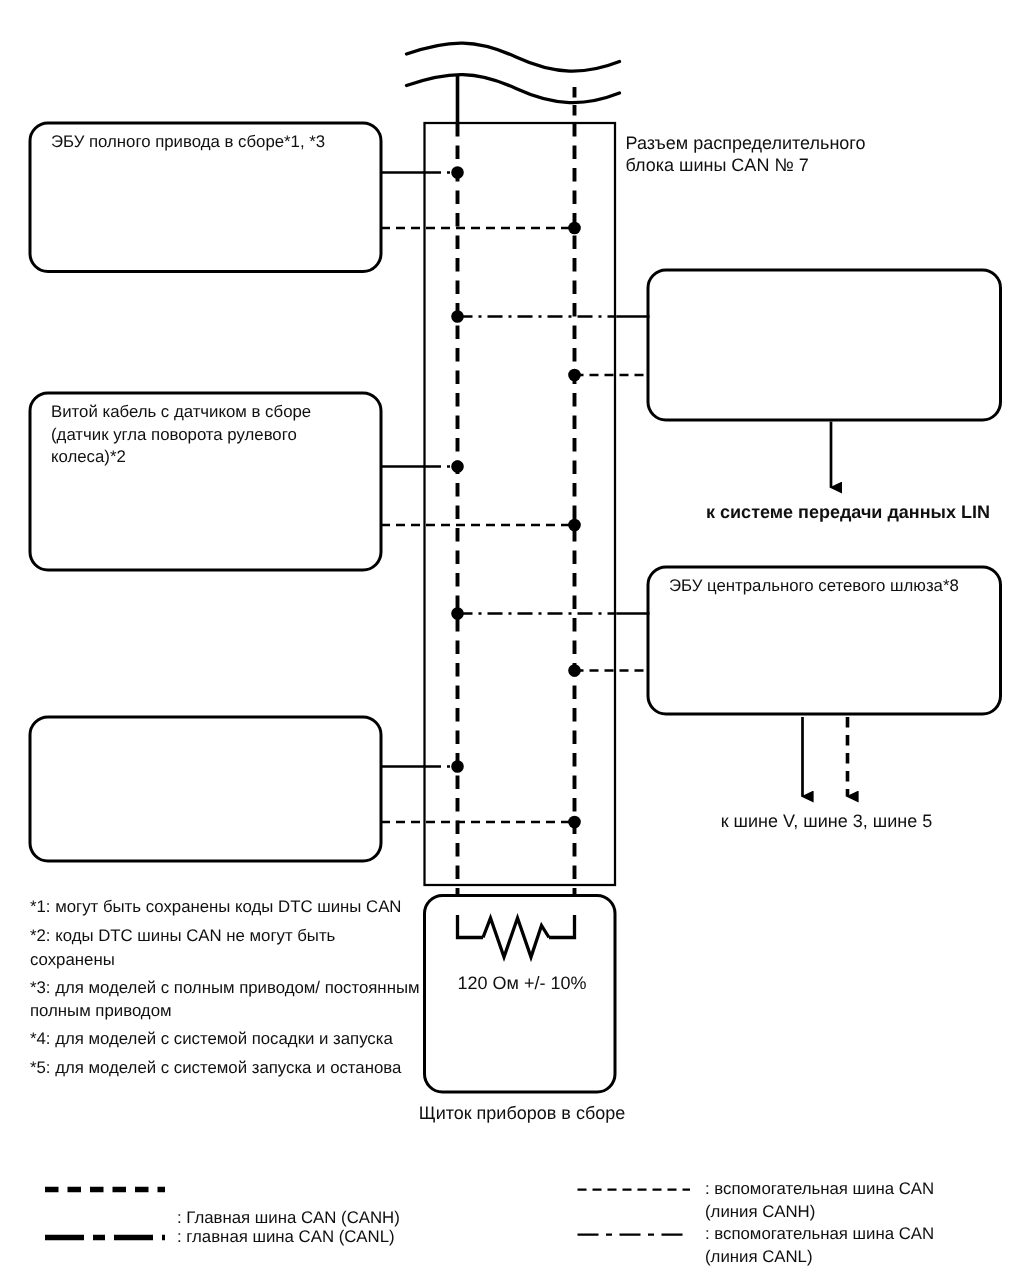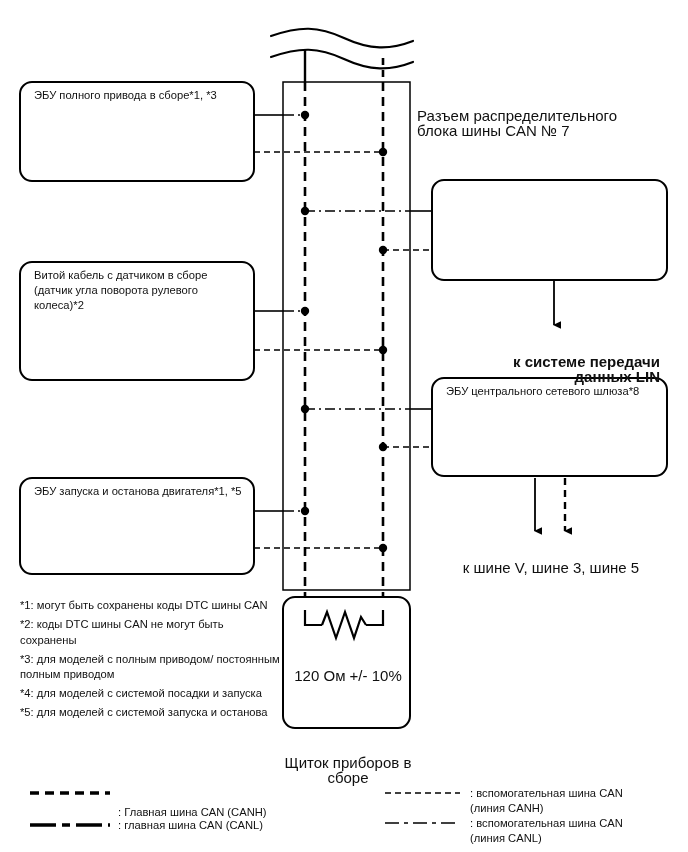"Разъем распределительного" .plainlabel { font-size: 15px -> 12px; margin-top: 20px -> none }
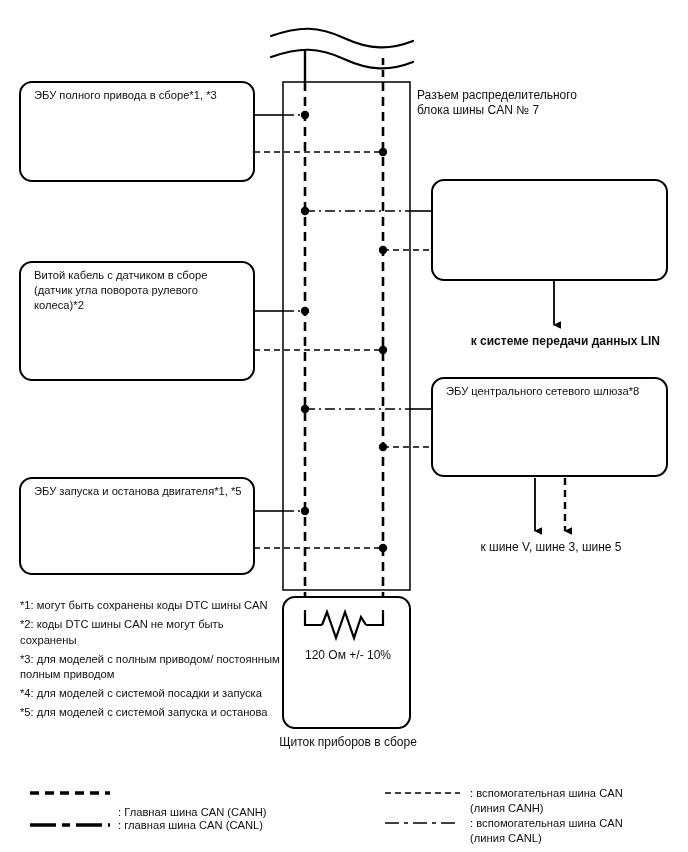"ЭБУ запуска и останова двигателя*1," div.boxlabel { html: <div>ЭБУ запуска и останова двигателя*1, *5</div> -> none }
